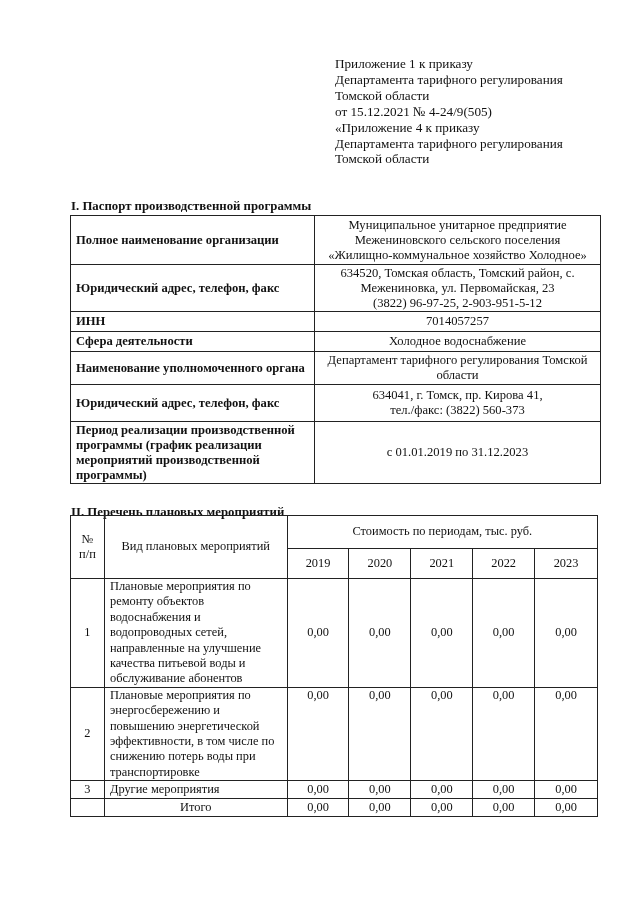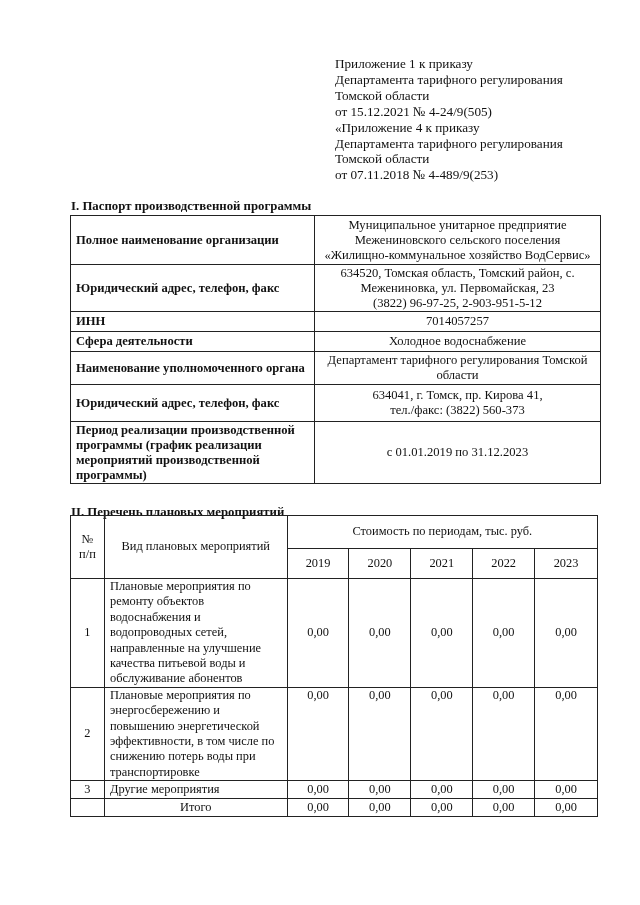"от 07.11.2018 № 4-489/9(253)" div { html: <div>от 07.11.2018 № 4-489/9(253)</div> -> none }
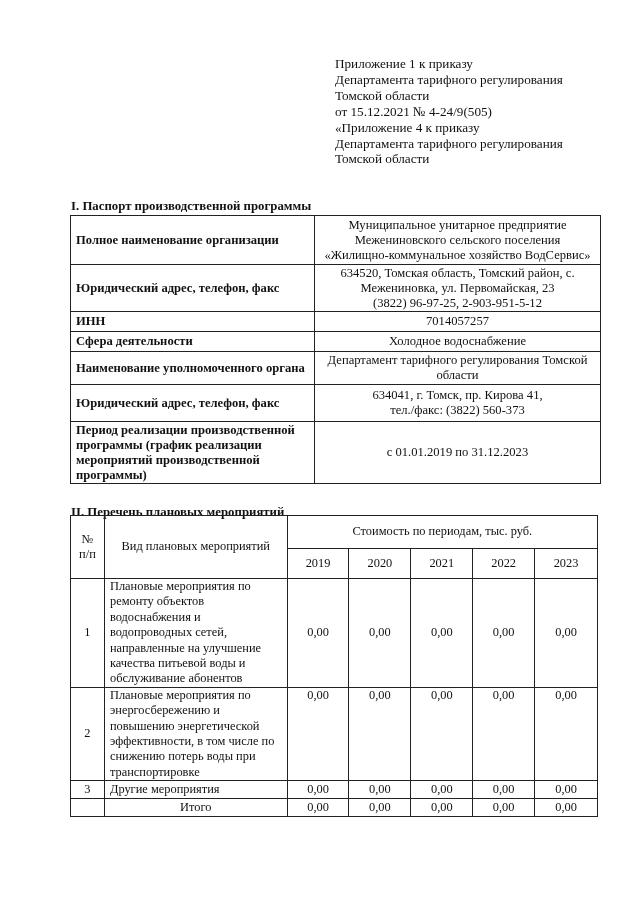"«Жилищно-коммунальное хозяйство" div { text: ВодСервис -> Холодное }
